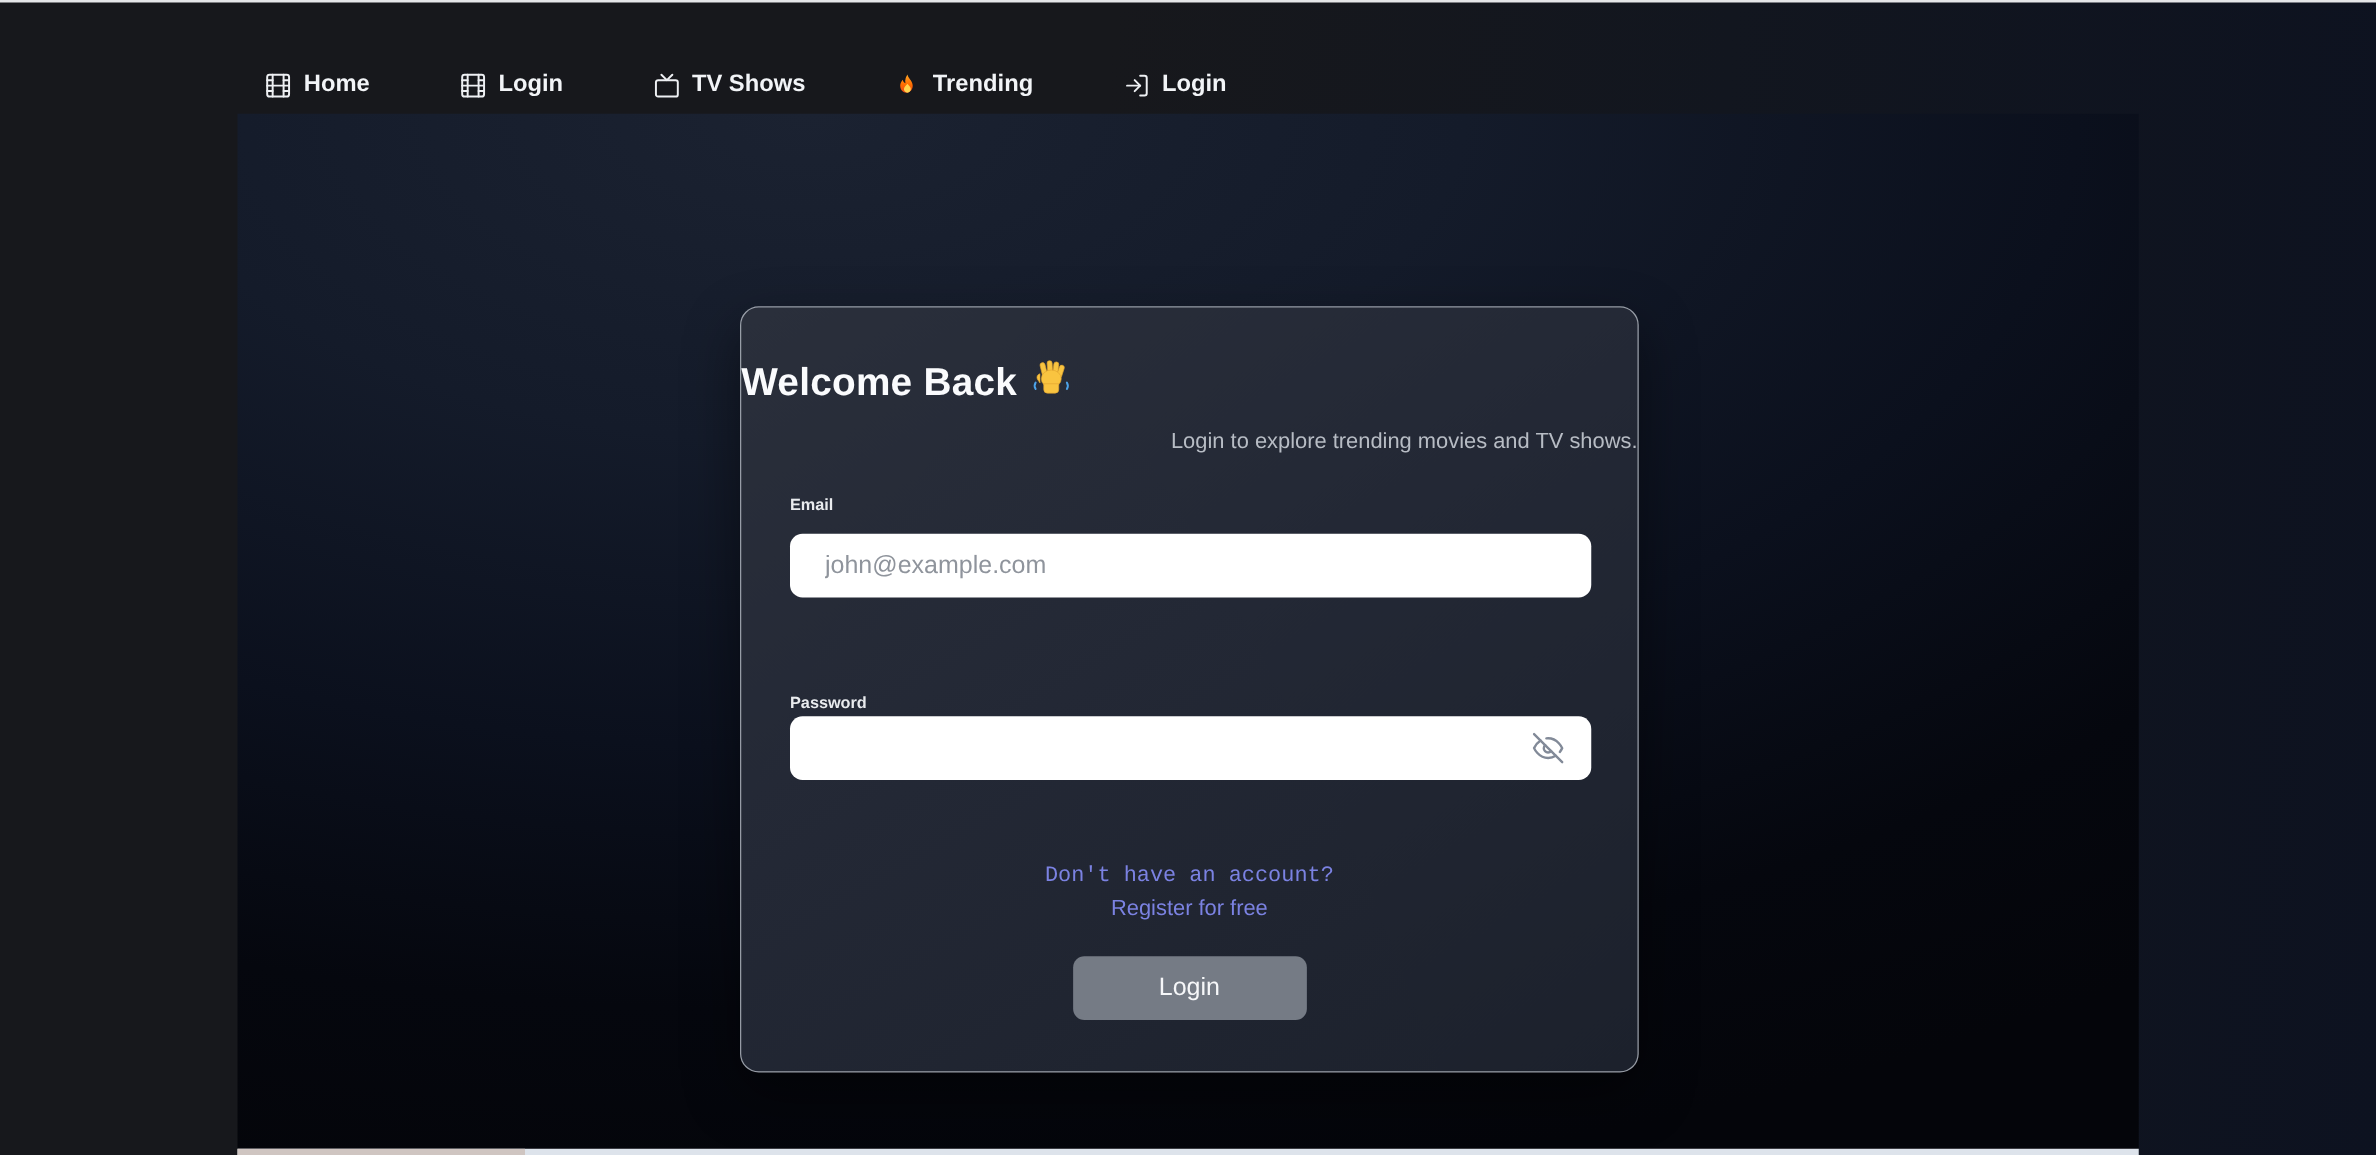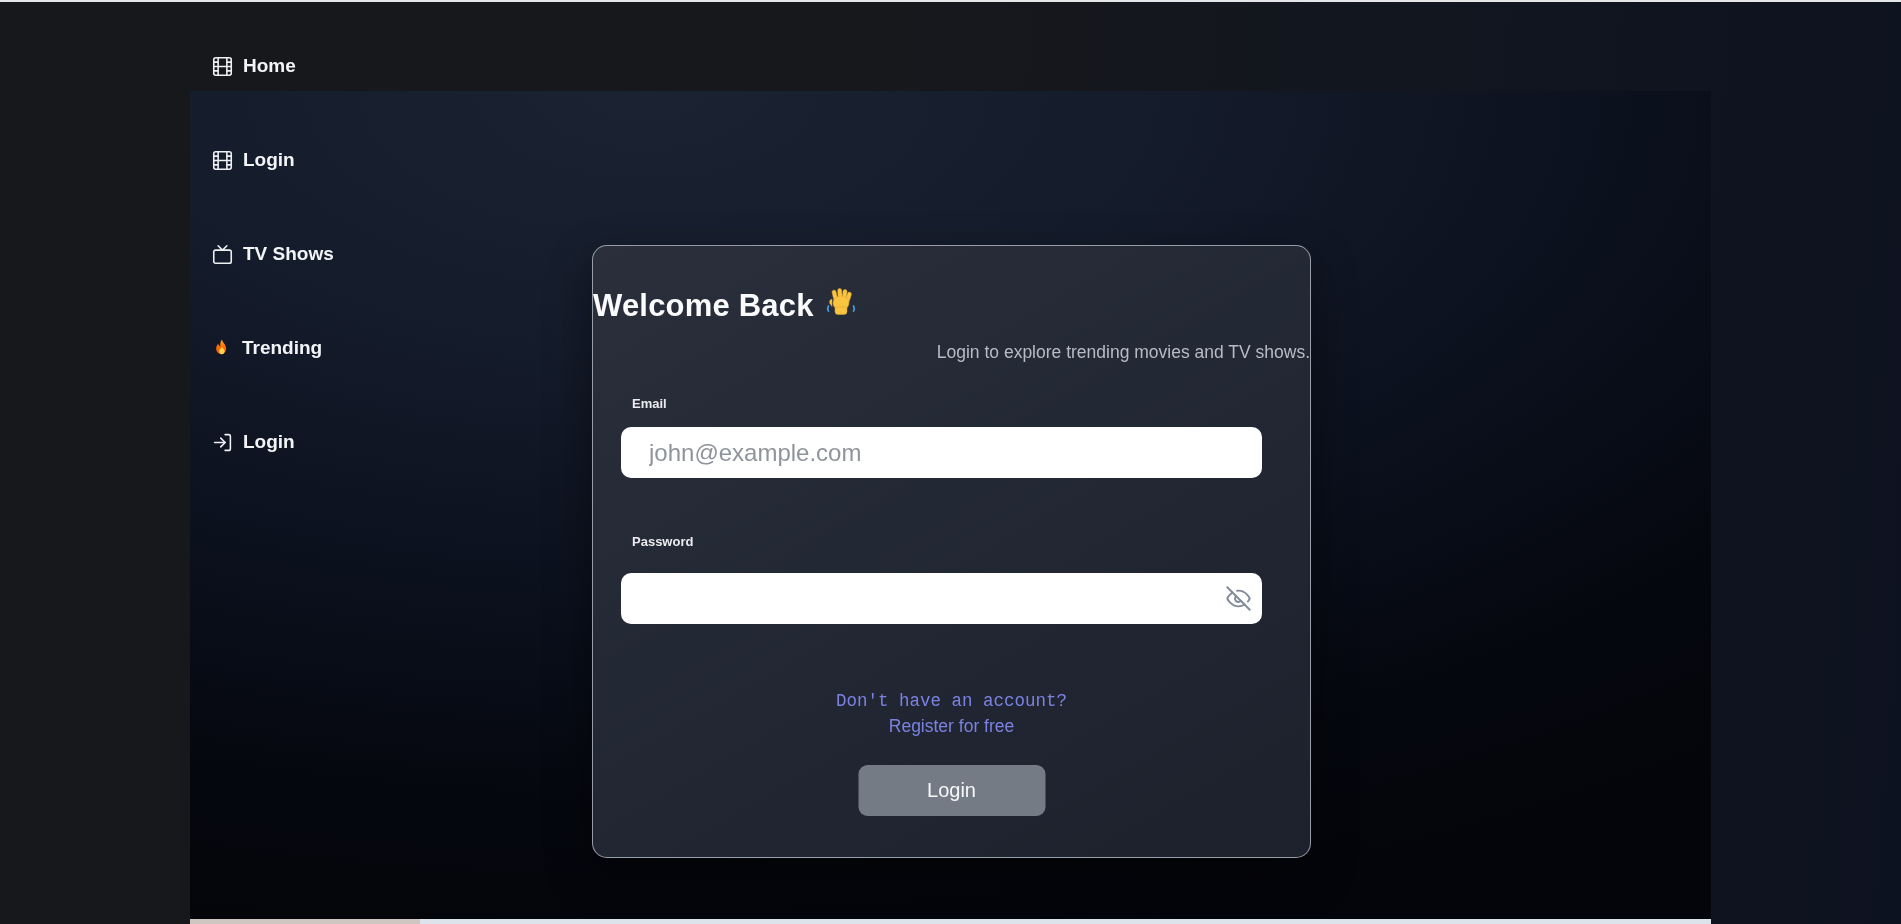"Home" .nav { align-items: none -> center; flex-direction: column -> none }
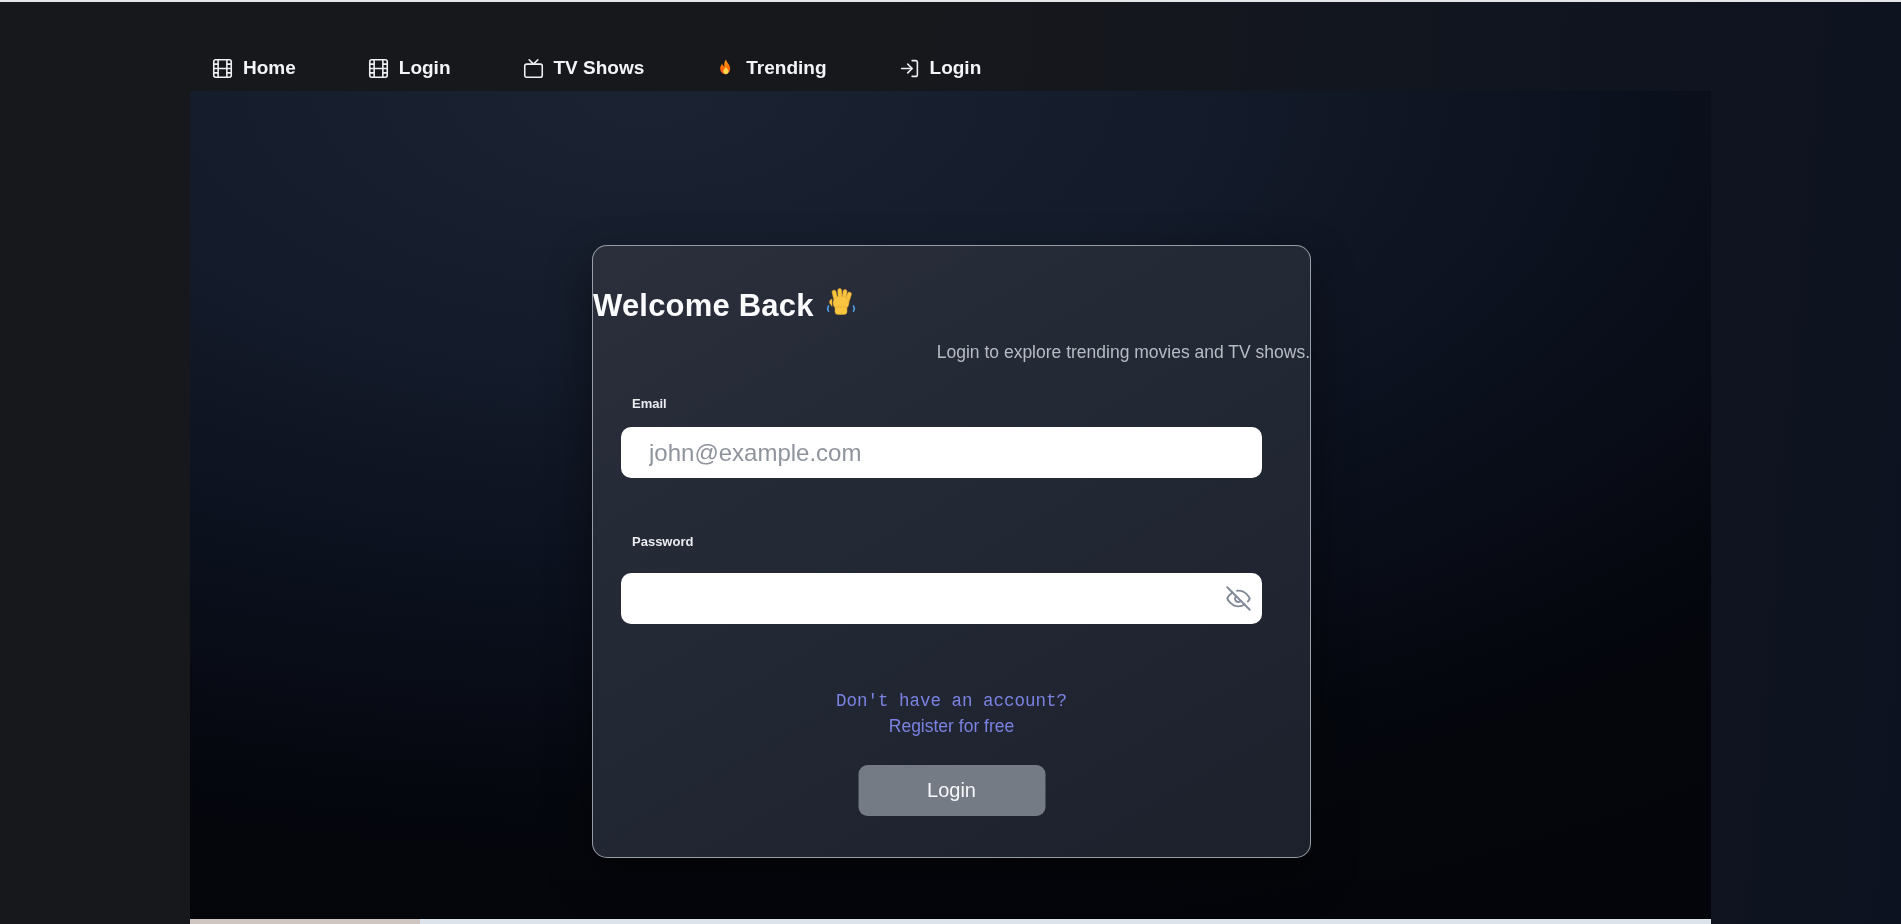"john@example.com" .text-input { font-size: 24px -> 20px; left: 28px -> 39px }
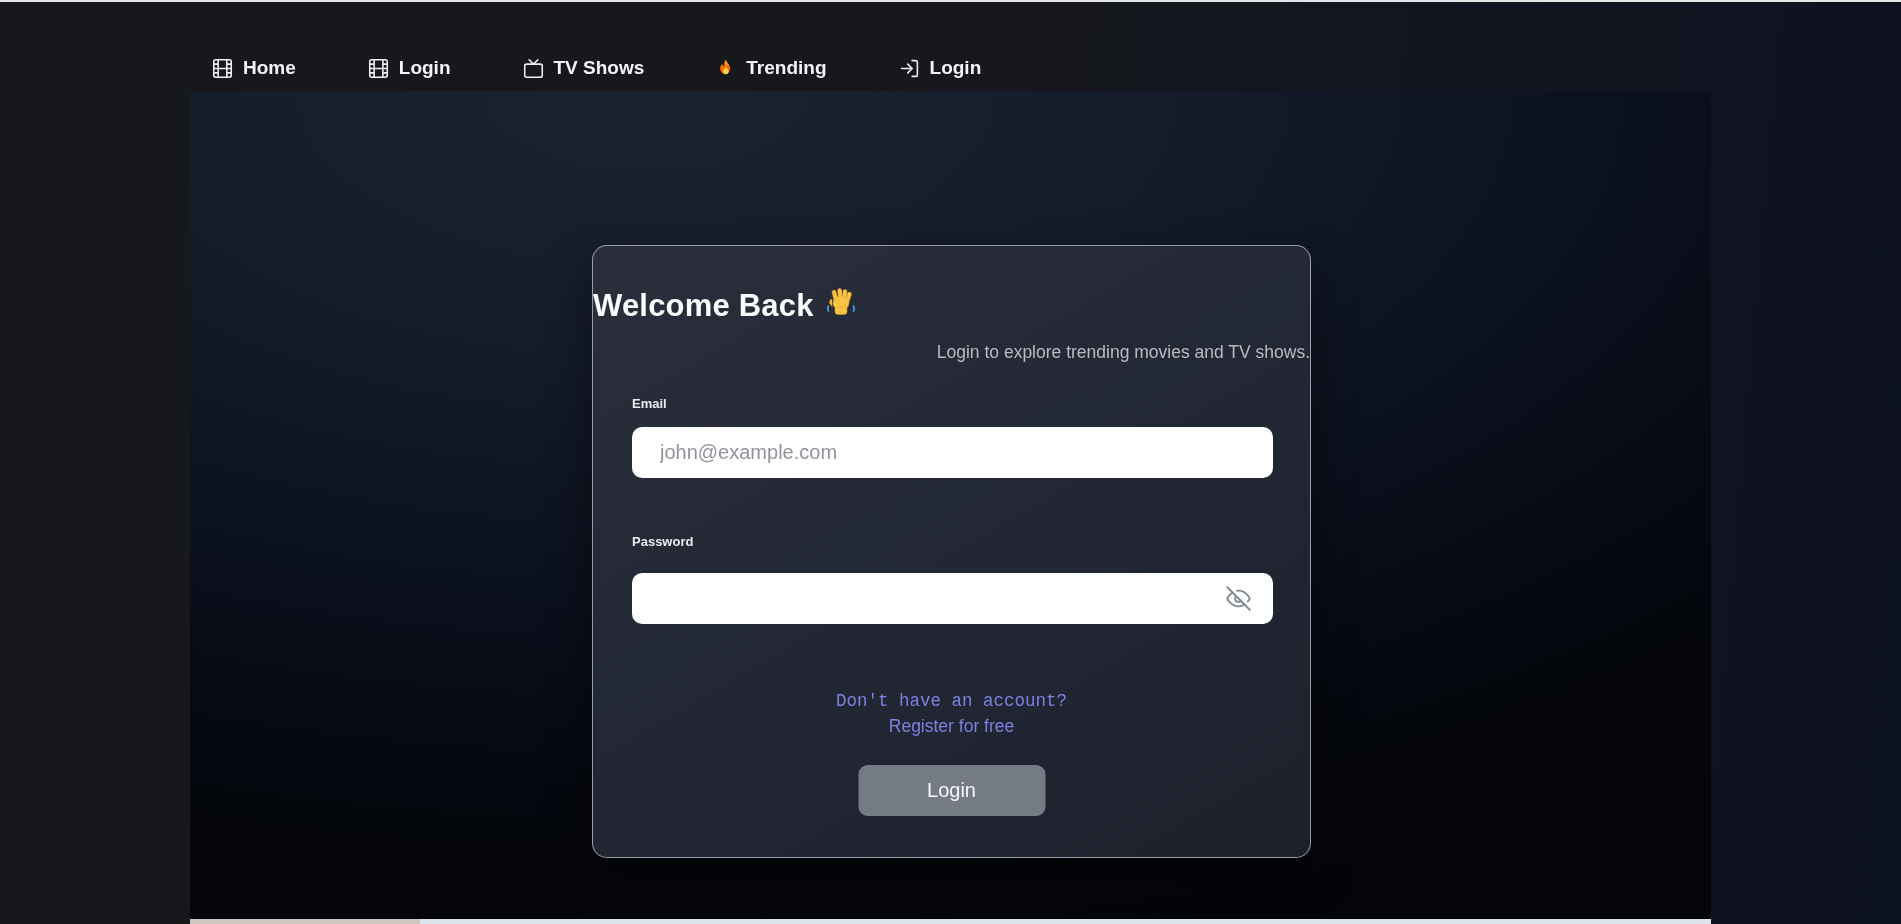"Password" .password-label { top: 288px -> 308px }
